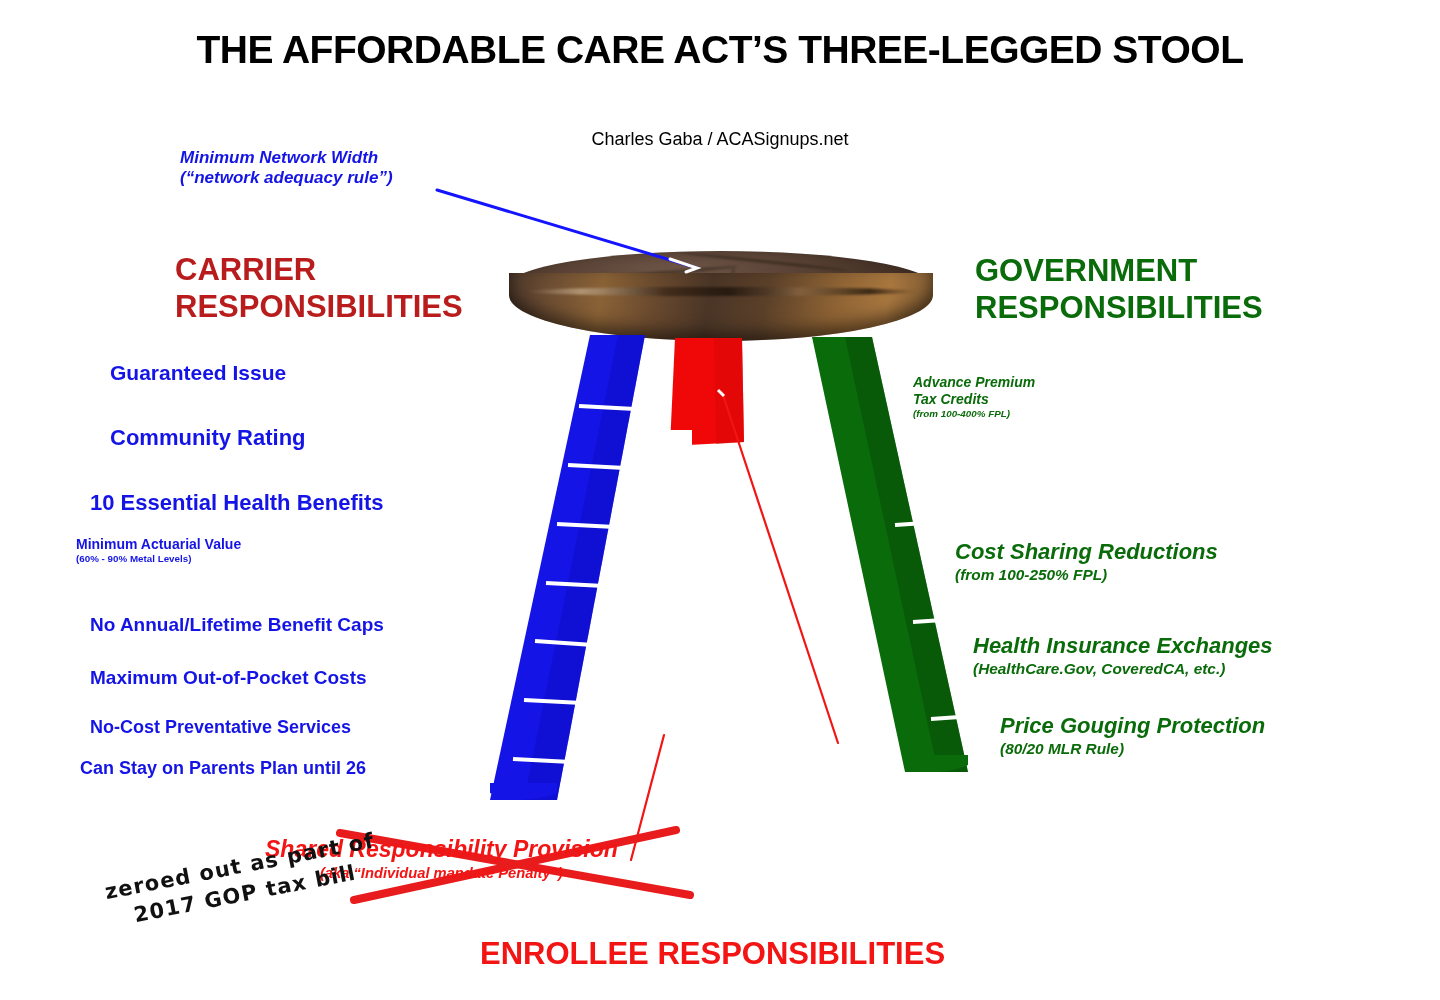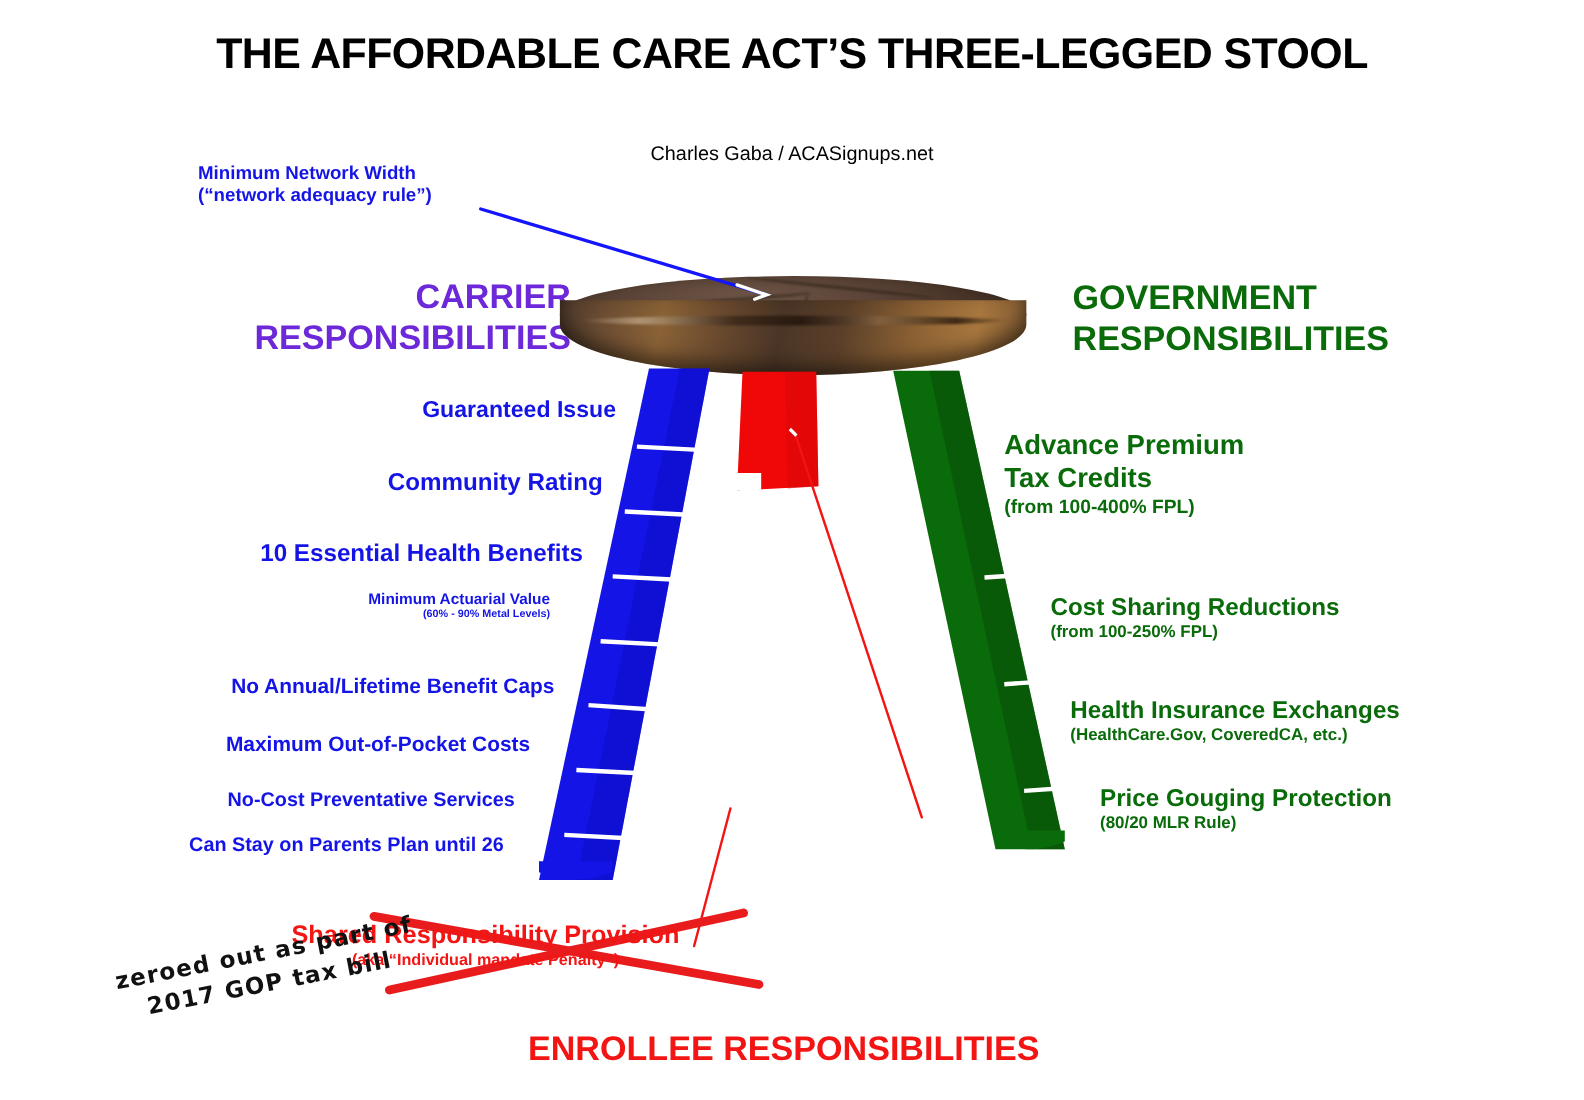"Minimum Network Width" .l-align { font-style: none -> italic }
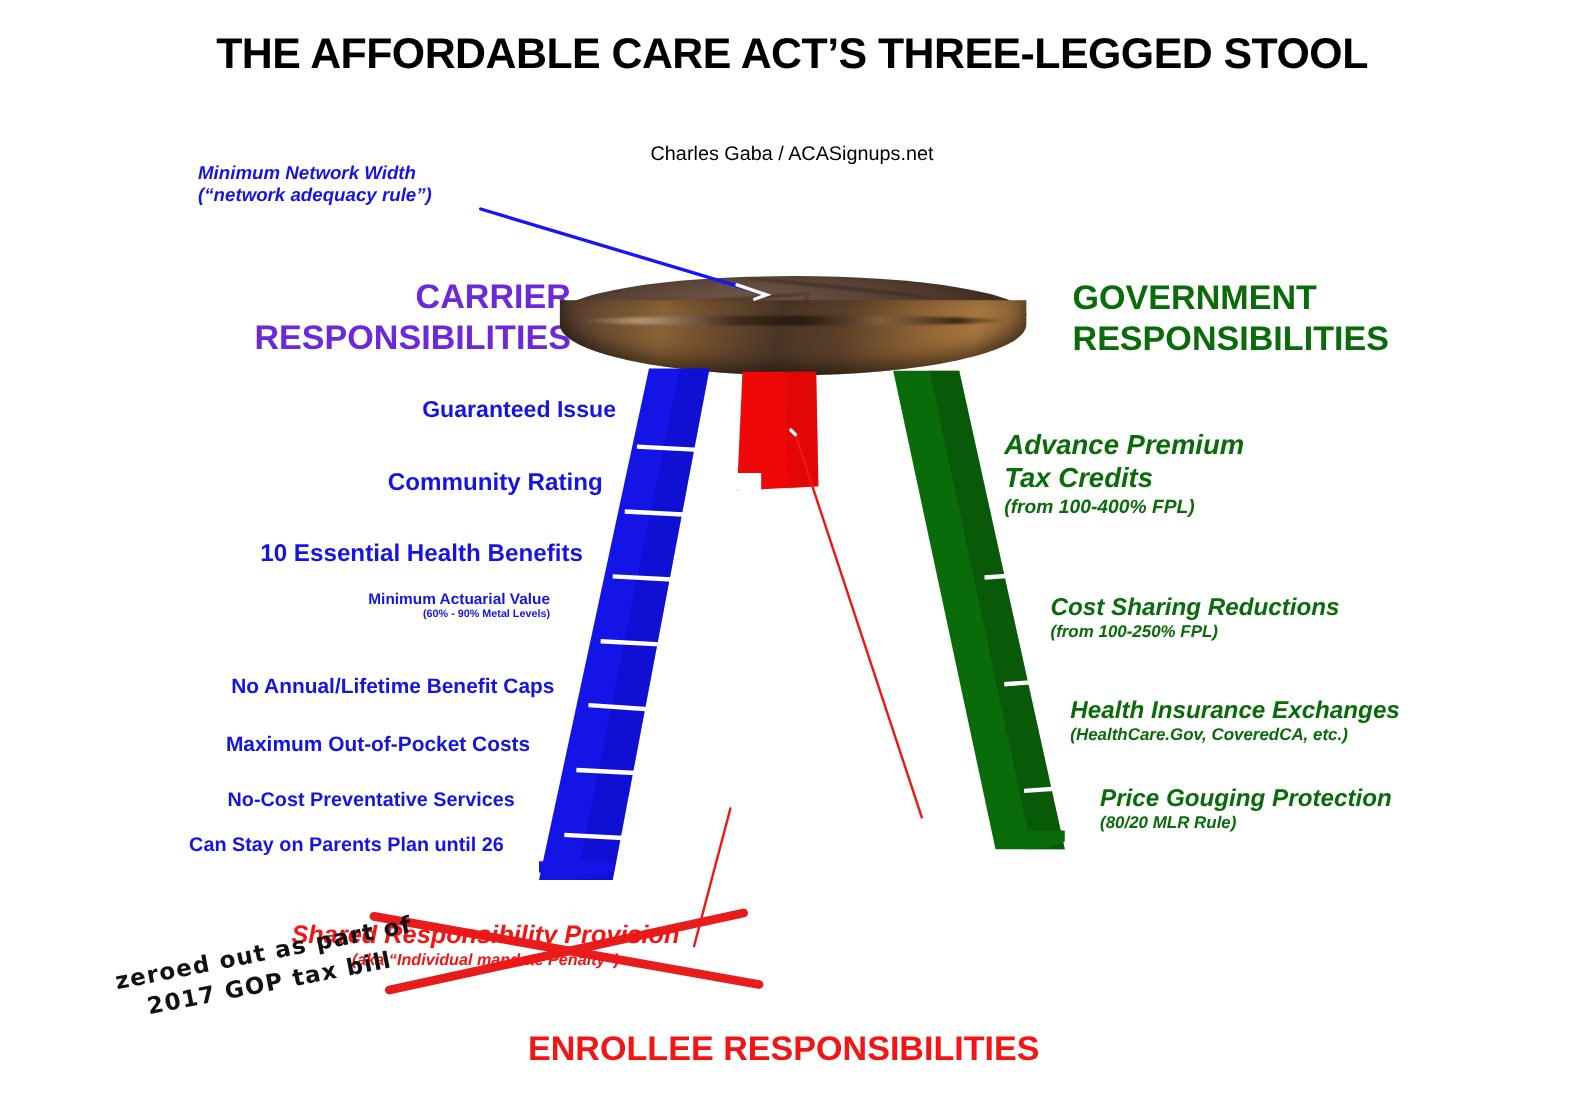"CARRIER" .col-head.carrier { color: #6d28d9 -> #b91c1c; margin-left: 44px -> none; text-align: right -> left }
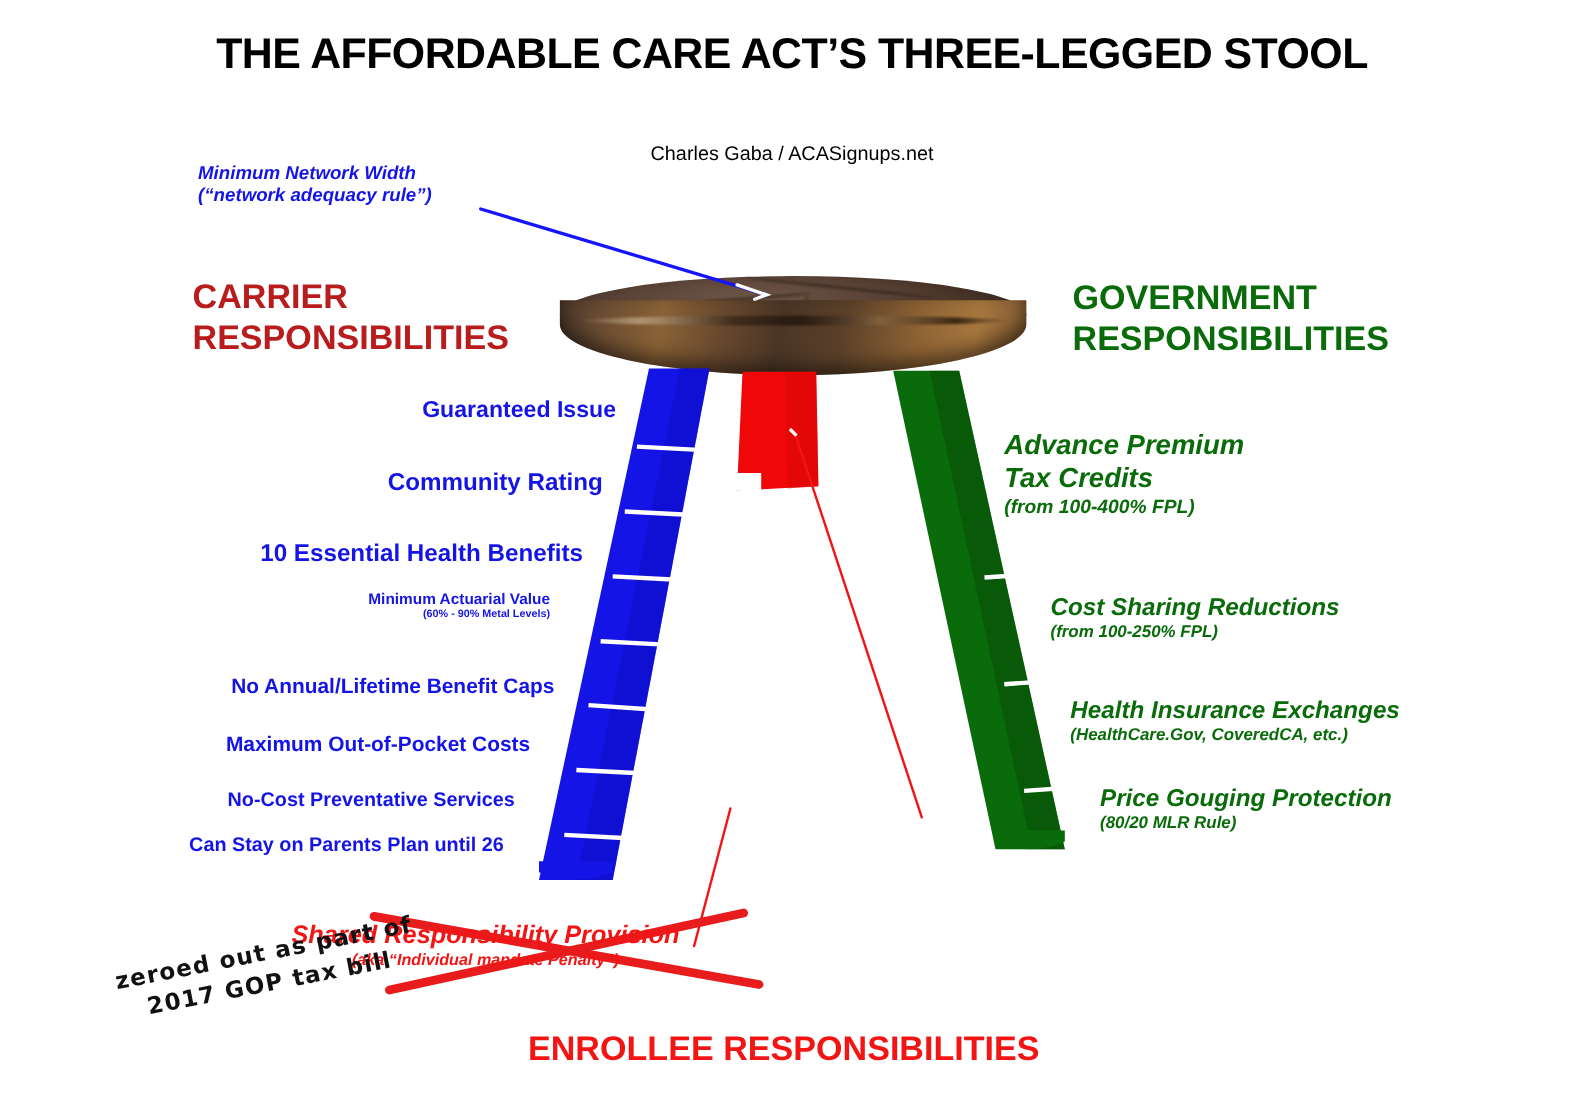"Guaranteed Issue" .r-align { text-align: right -> none }
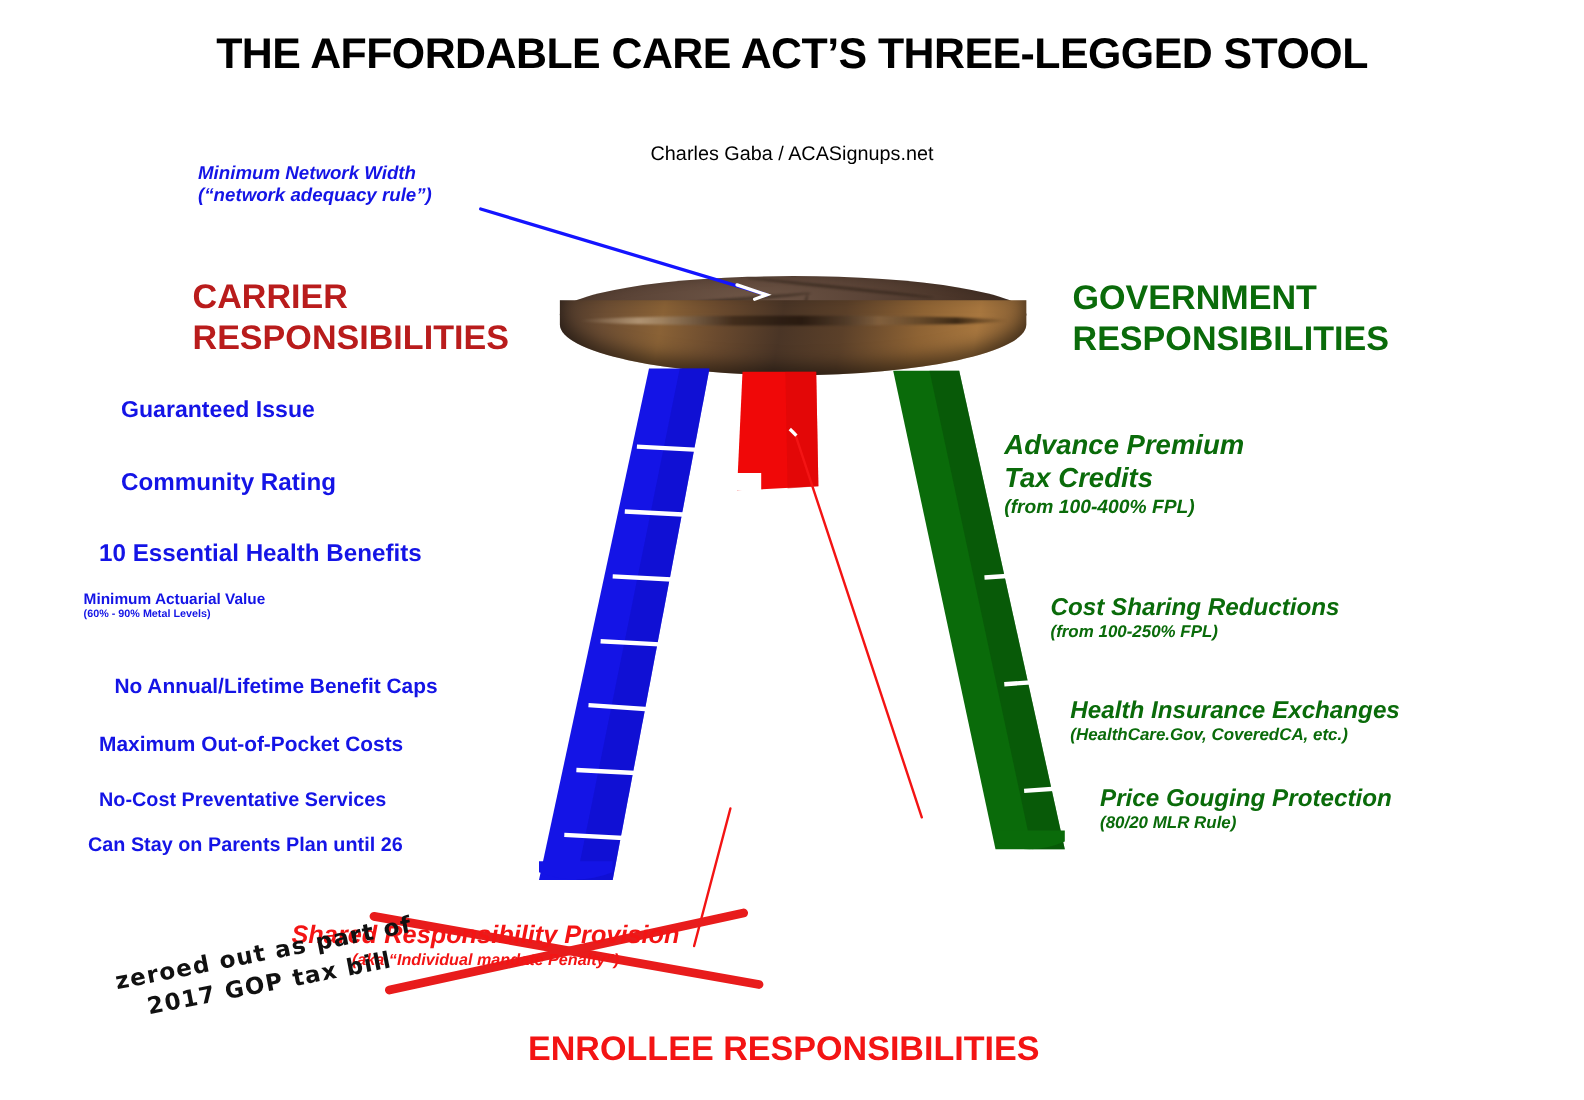"Advance Premium" div.item { font-size: 25px -> 14px; margin-top: 16px -> none }
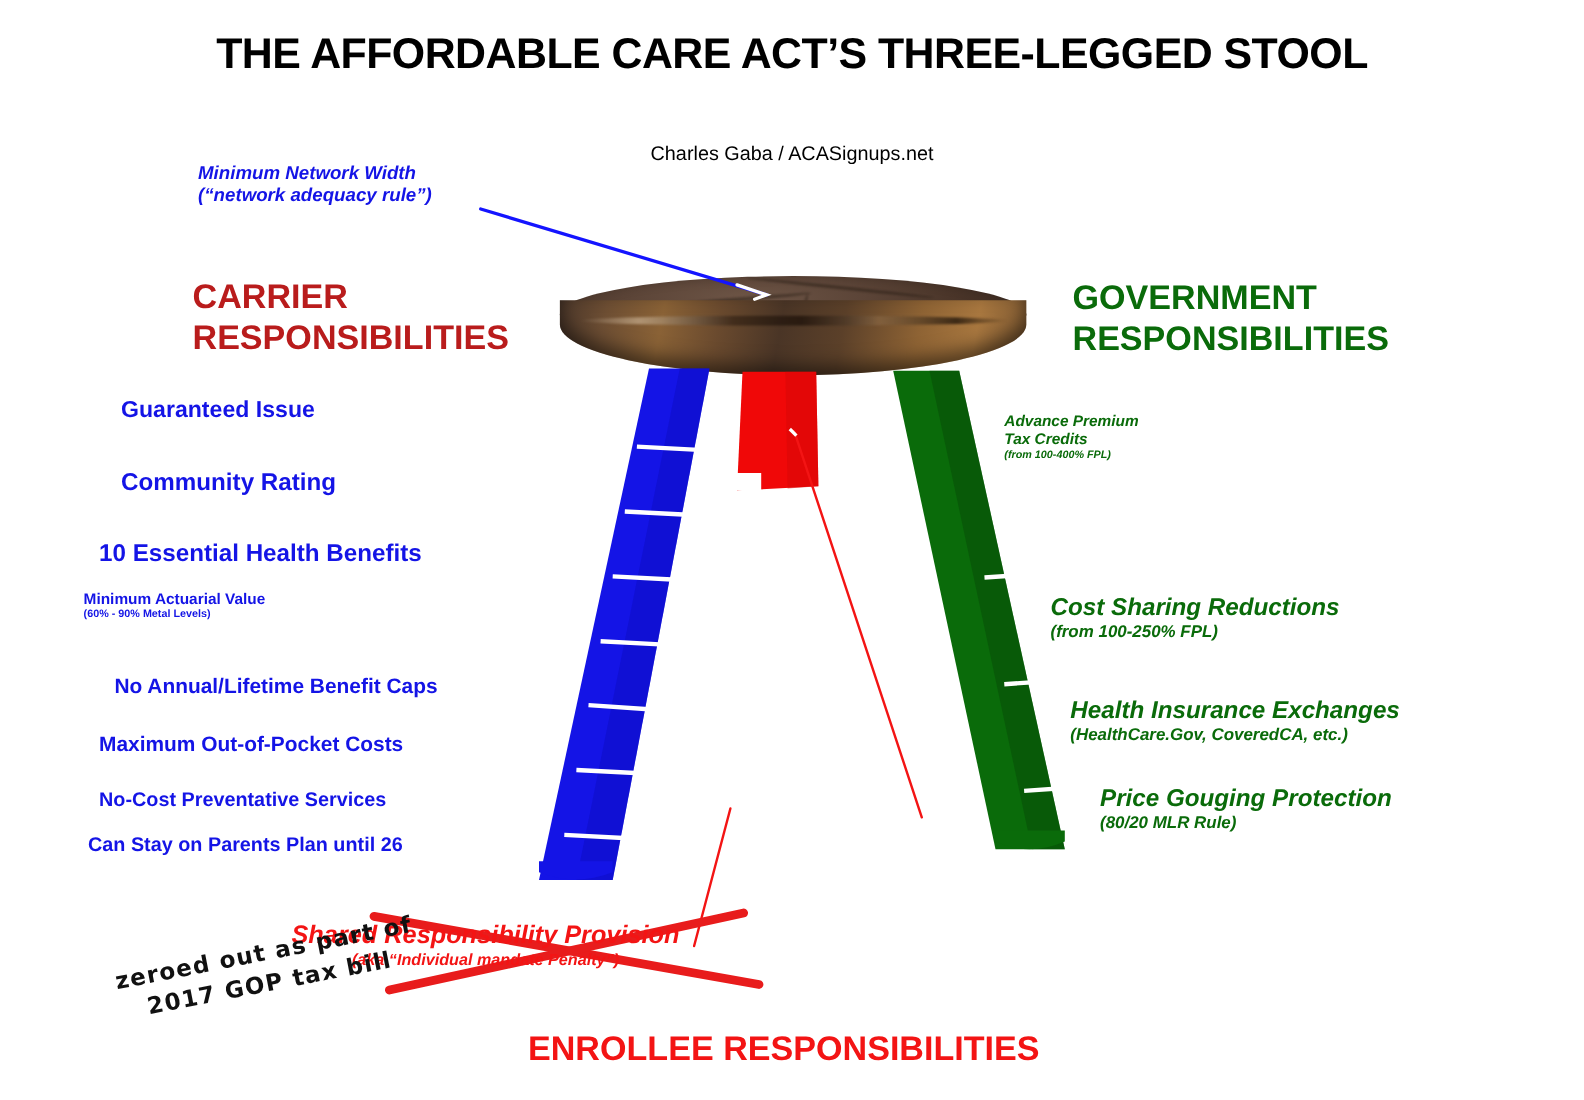"No Annual/Lifetime Benefit Caps" div.item { left: 104px -> 90px }
